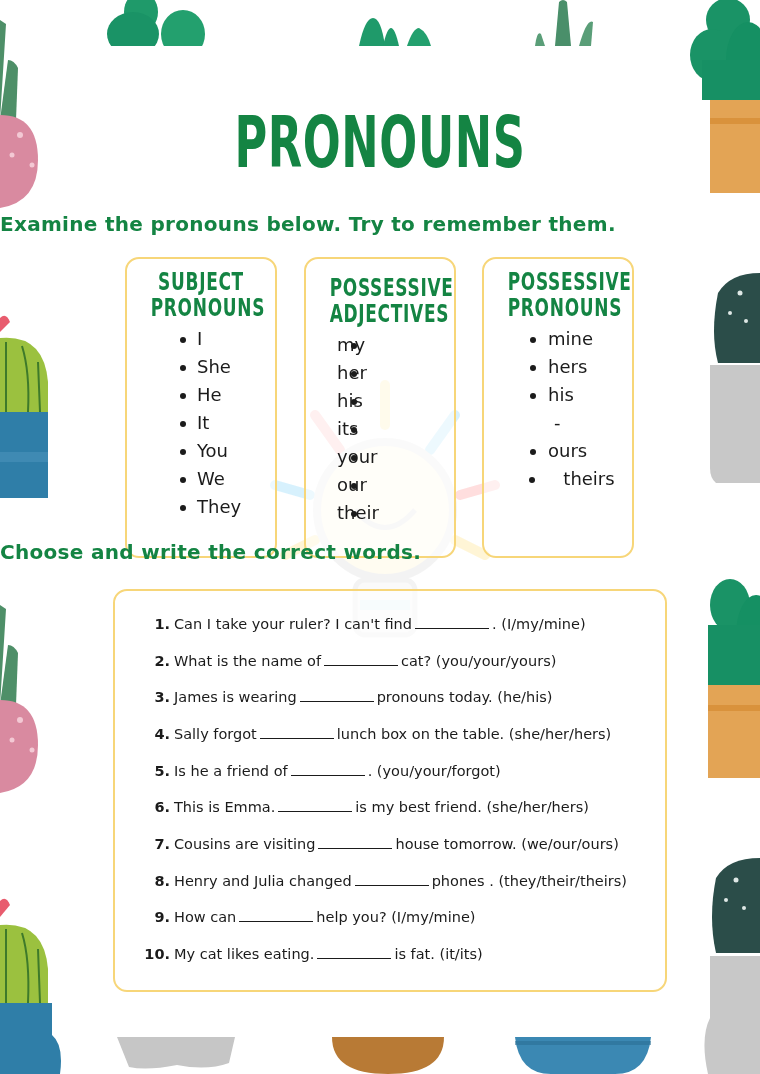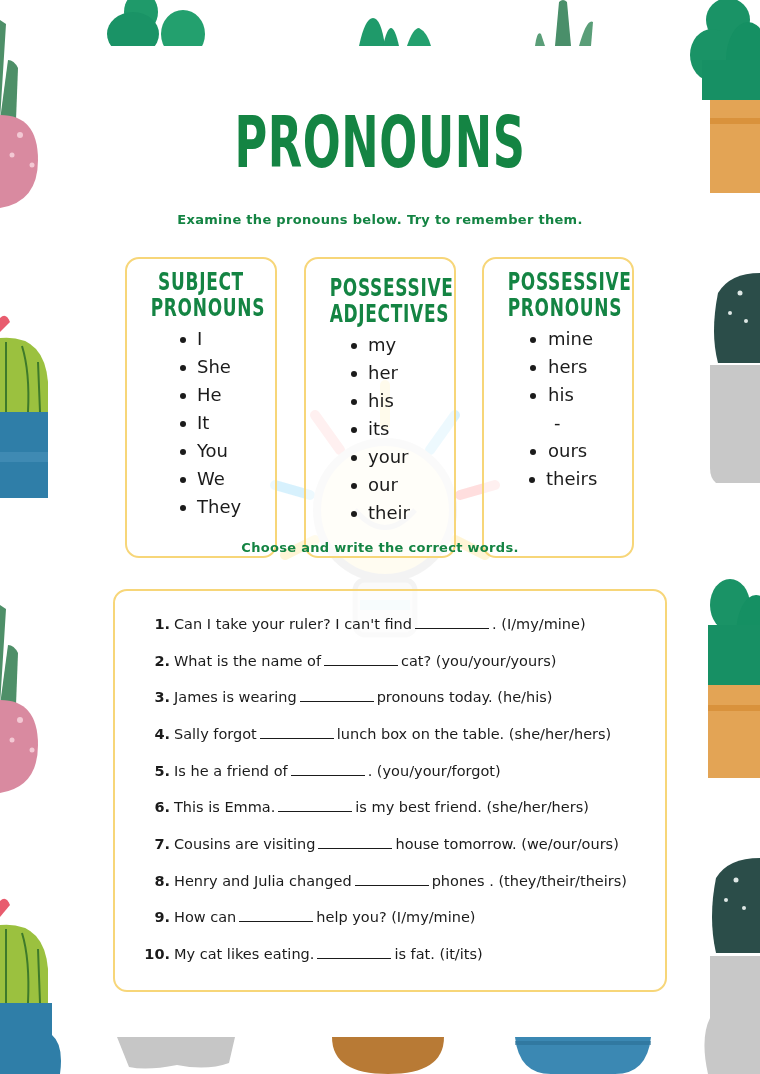"Examine the pronouns below. Try" .subtitle { font-size: 13px -> 20px; text-align: center -> left }
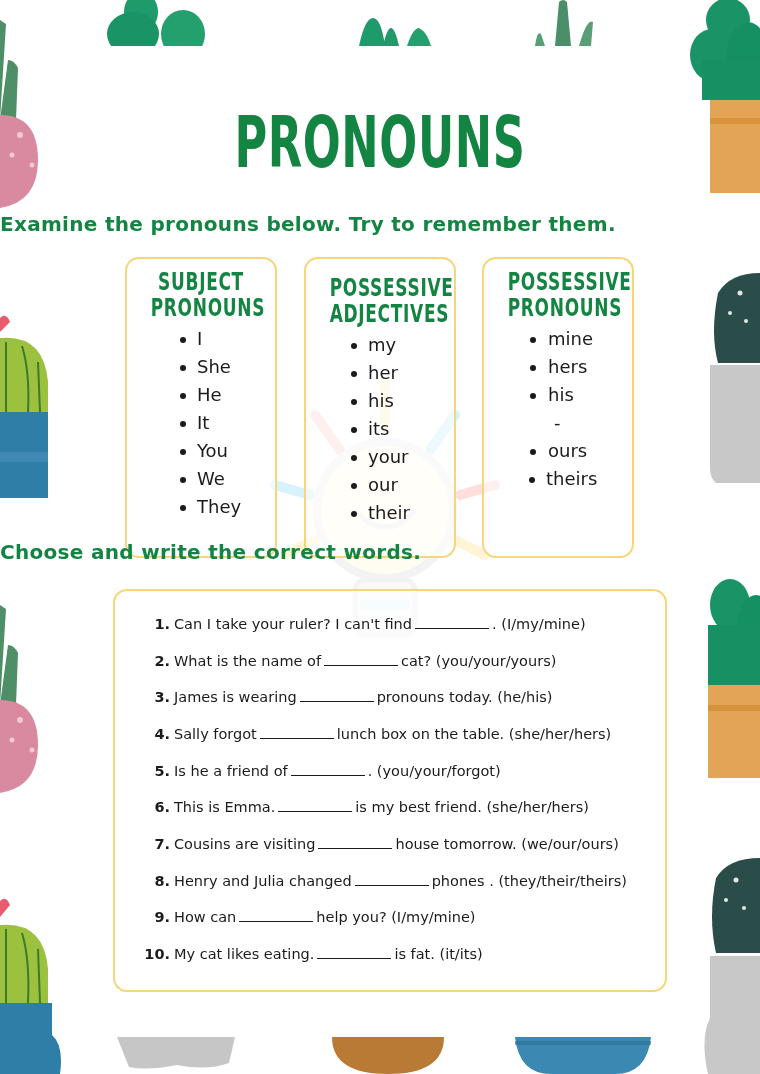"my" .c2 li { padding-left: 62px -> 31px }
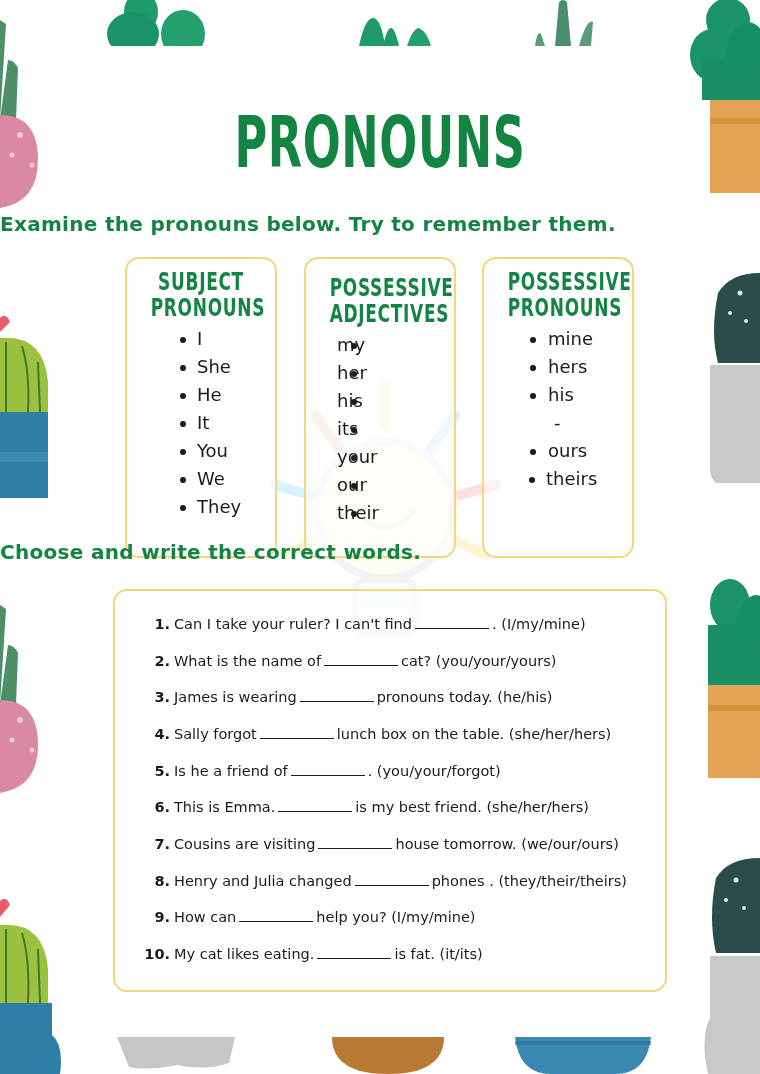"theirs" .c3 li.last { text-align: none -> center }
